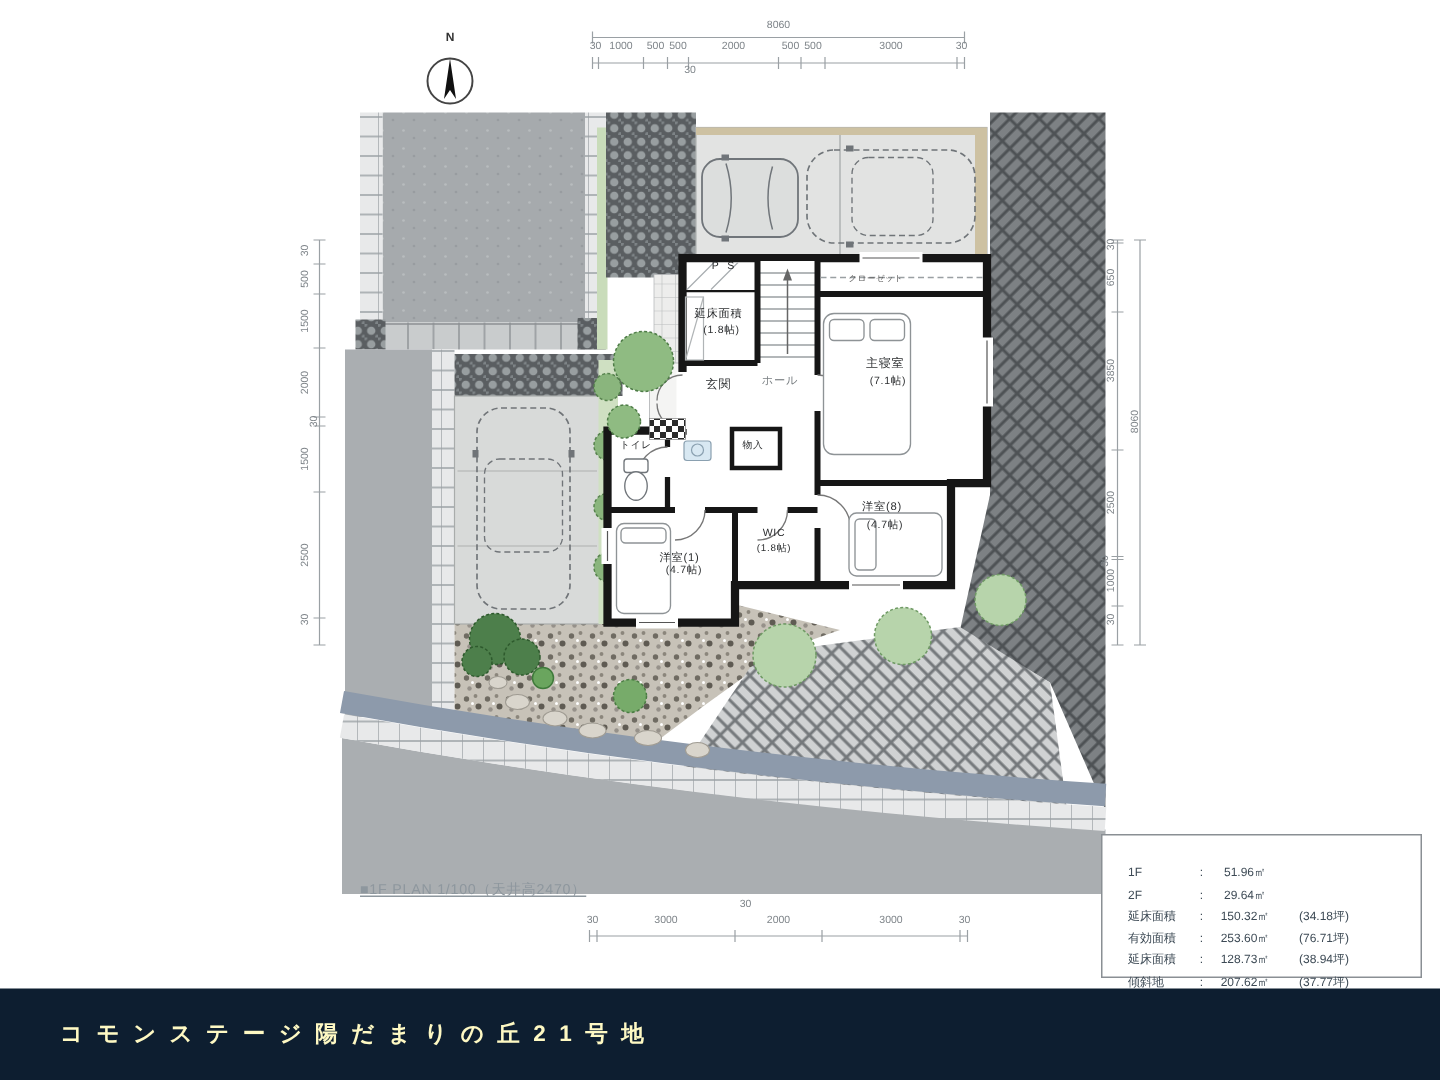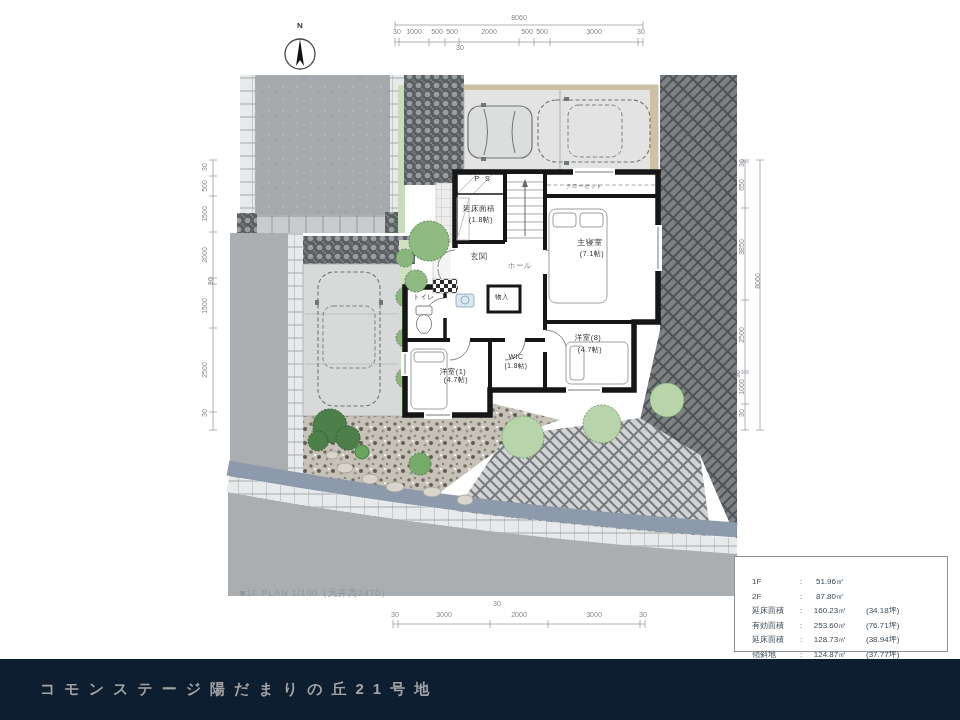"ホール" span.room { margin-top: 12px -> none }
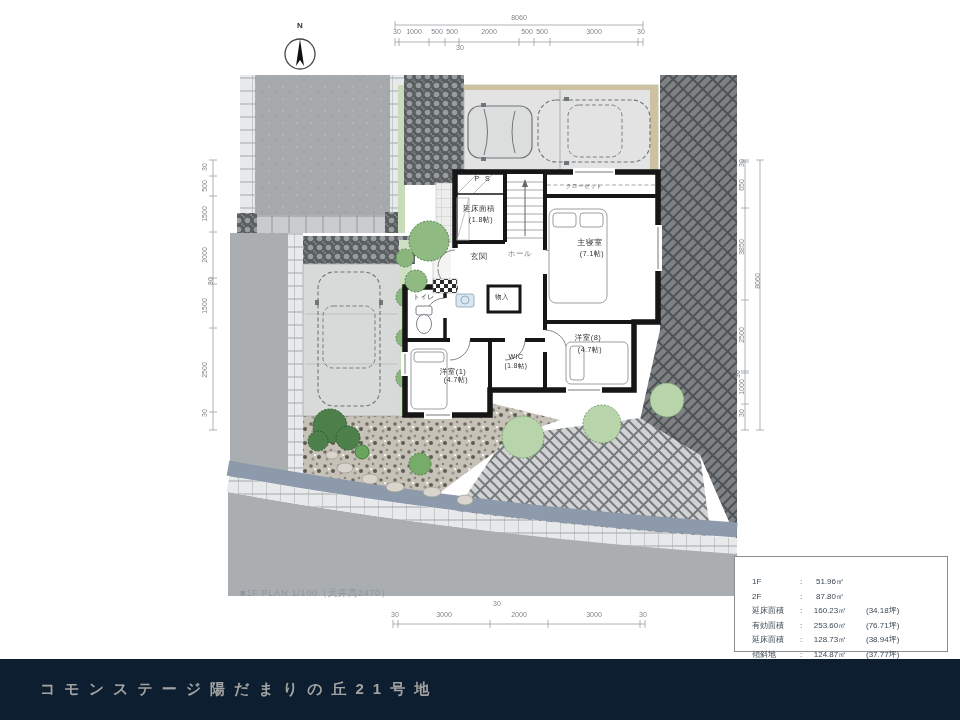"■1F PLAN 1/100（天井高2470）" .caption { text-decoration: none -> underline }
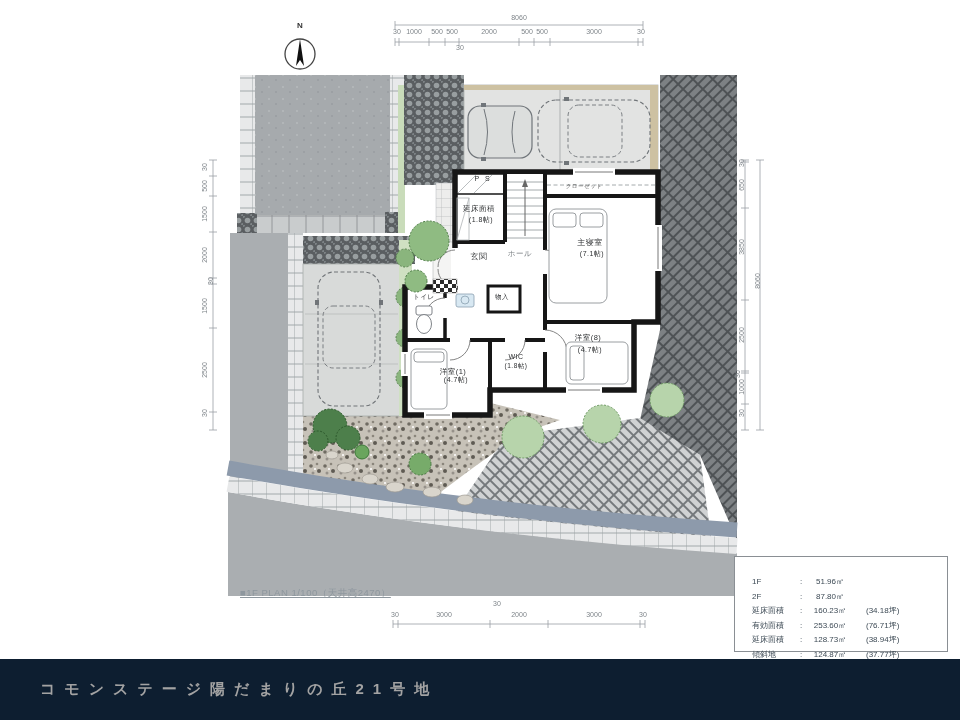"87.80㎡" span.t-value { text: 87.80 -> 29.64 }
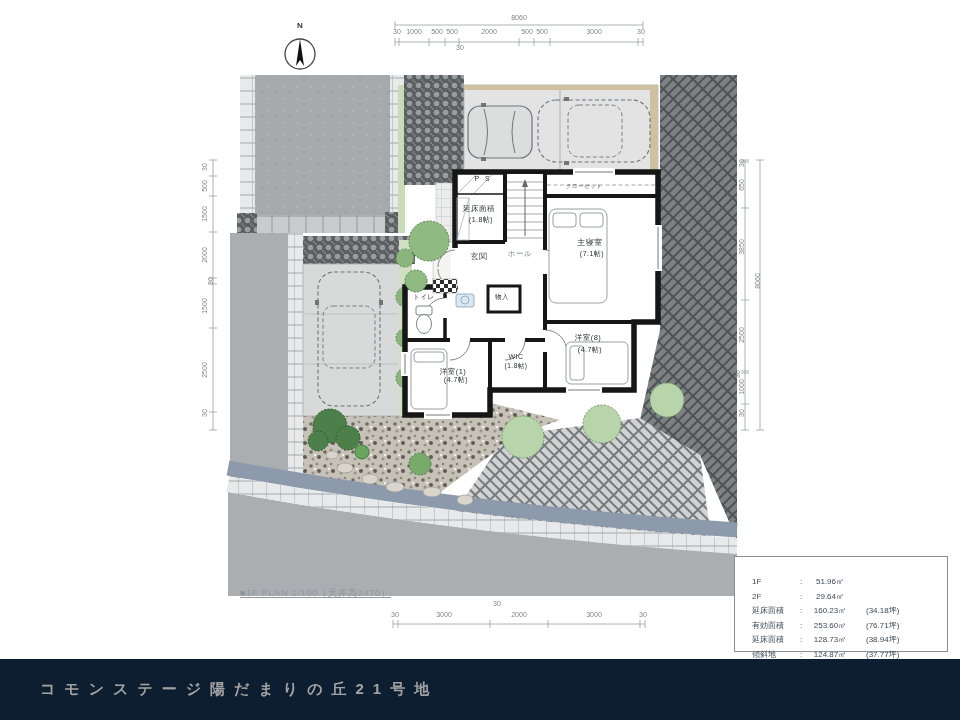"160.23㎡" span.t-value { text: 160.23 -> 150.32 }
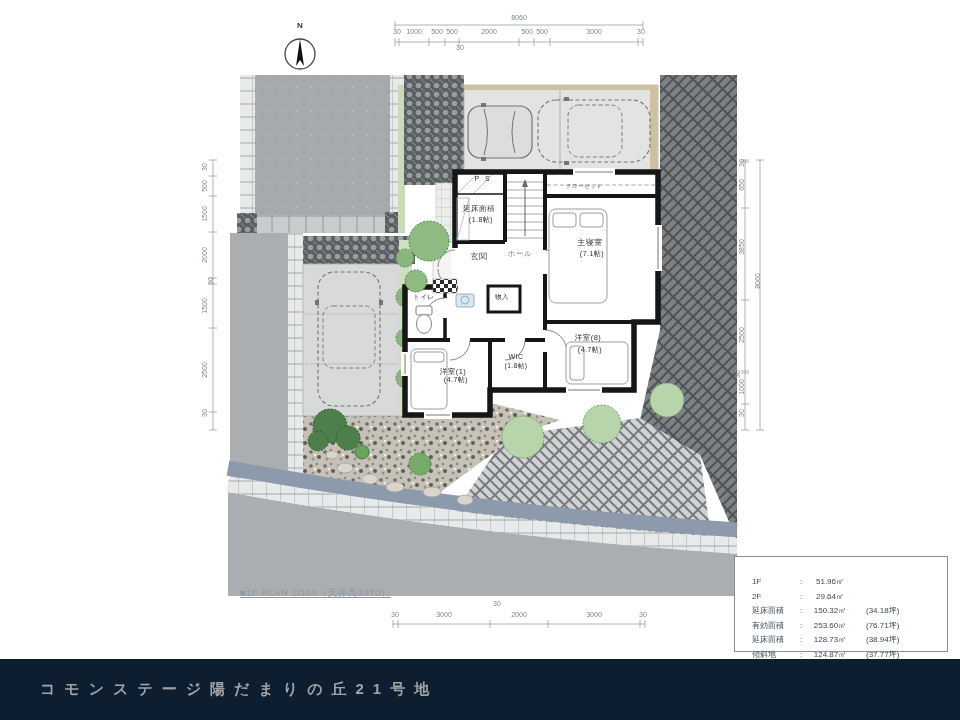"124.87㎡" span.t-value { text: 124.87 -> 207.62 }
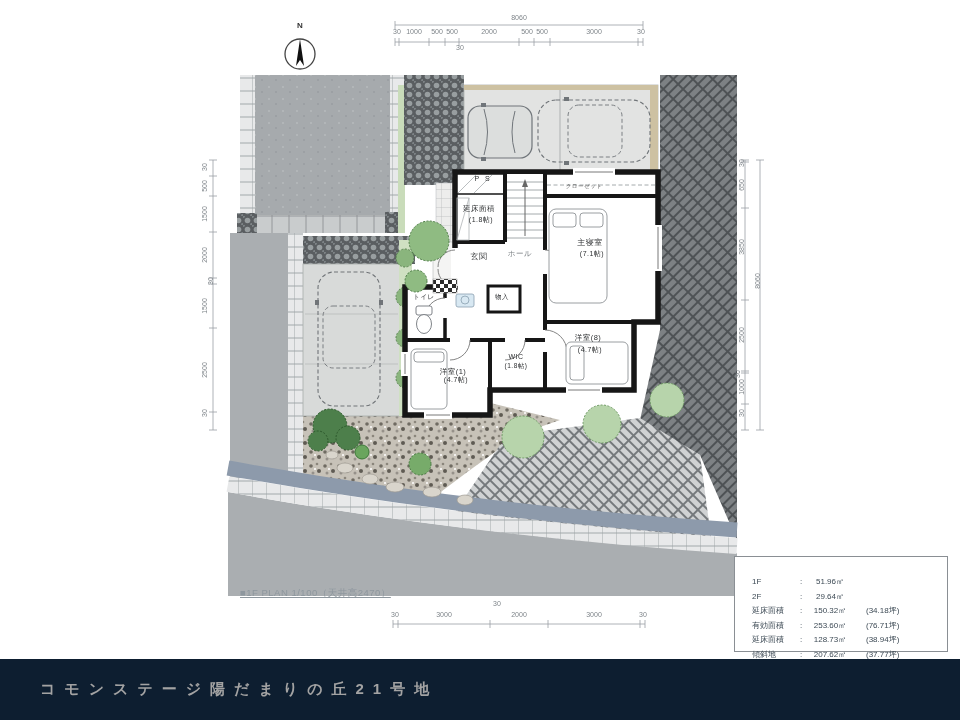"コモンステージ陽だまりの丘21号地" .footer span { color: #a3a3a3 -> #fef9c3 }
